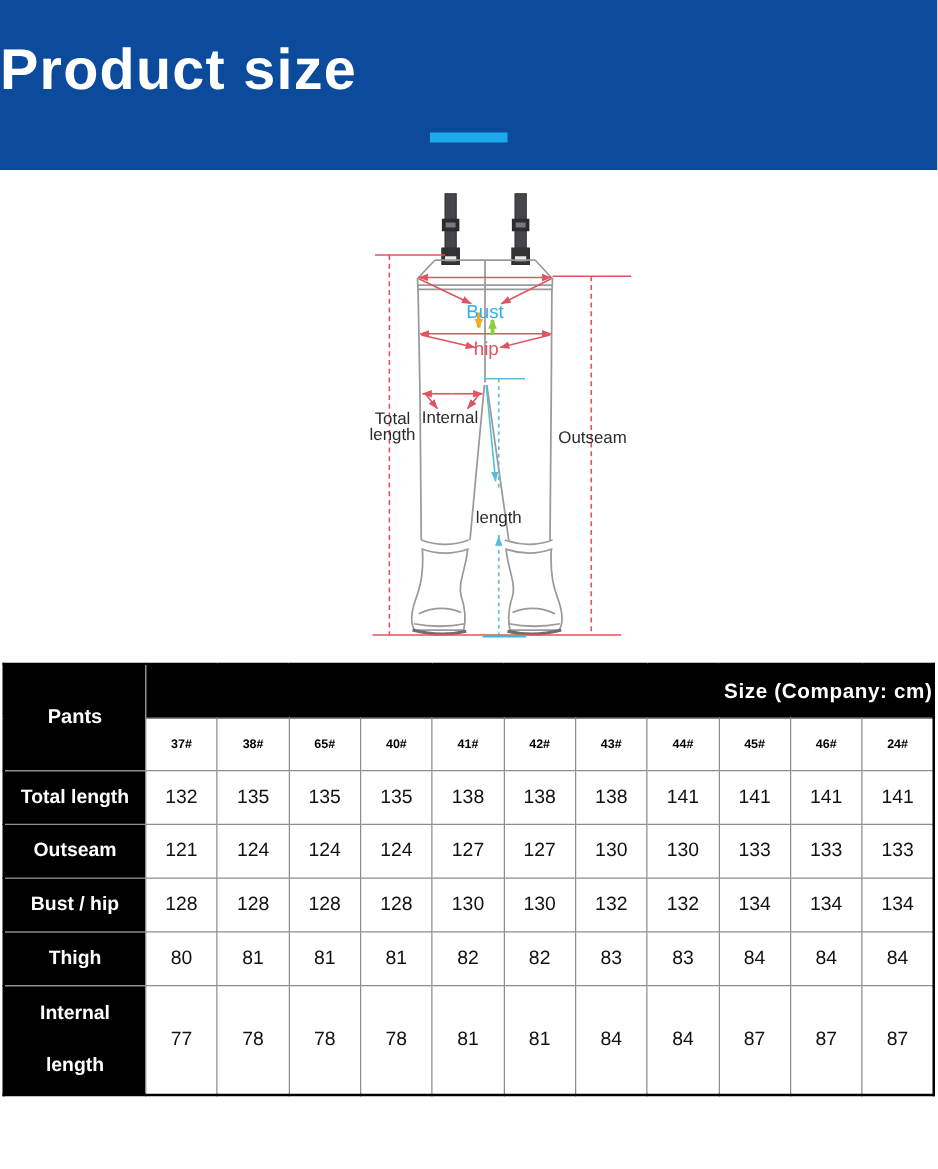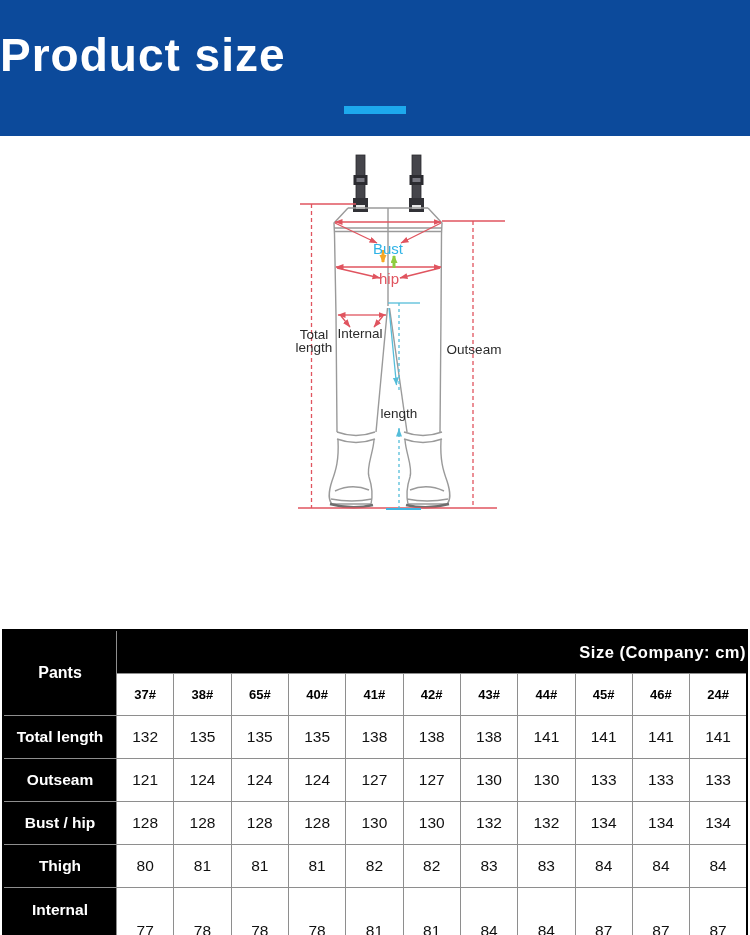"Bust" .diagram { height: 493px -> 394px }
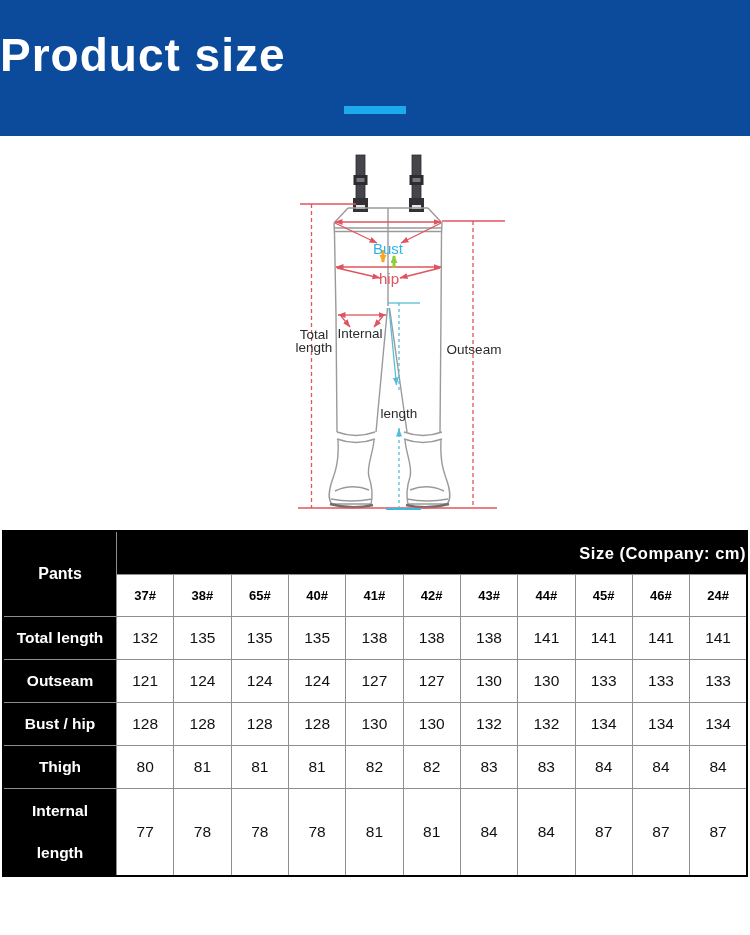"37#" tr.size-row th { font-size: 13px -> 10px }
